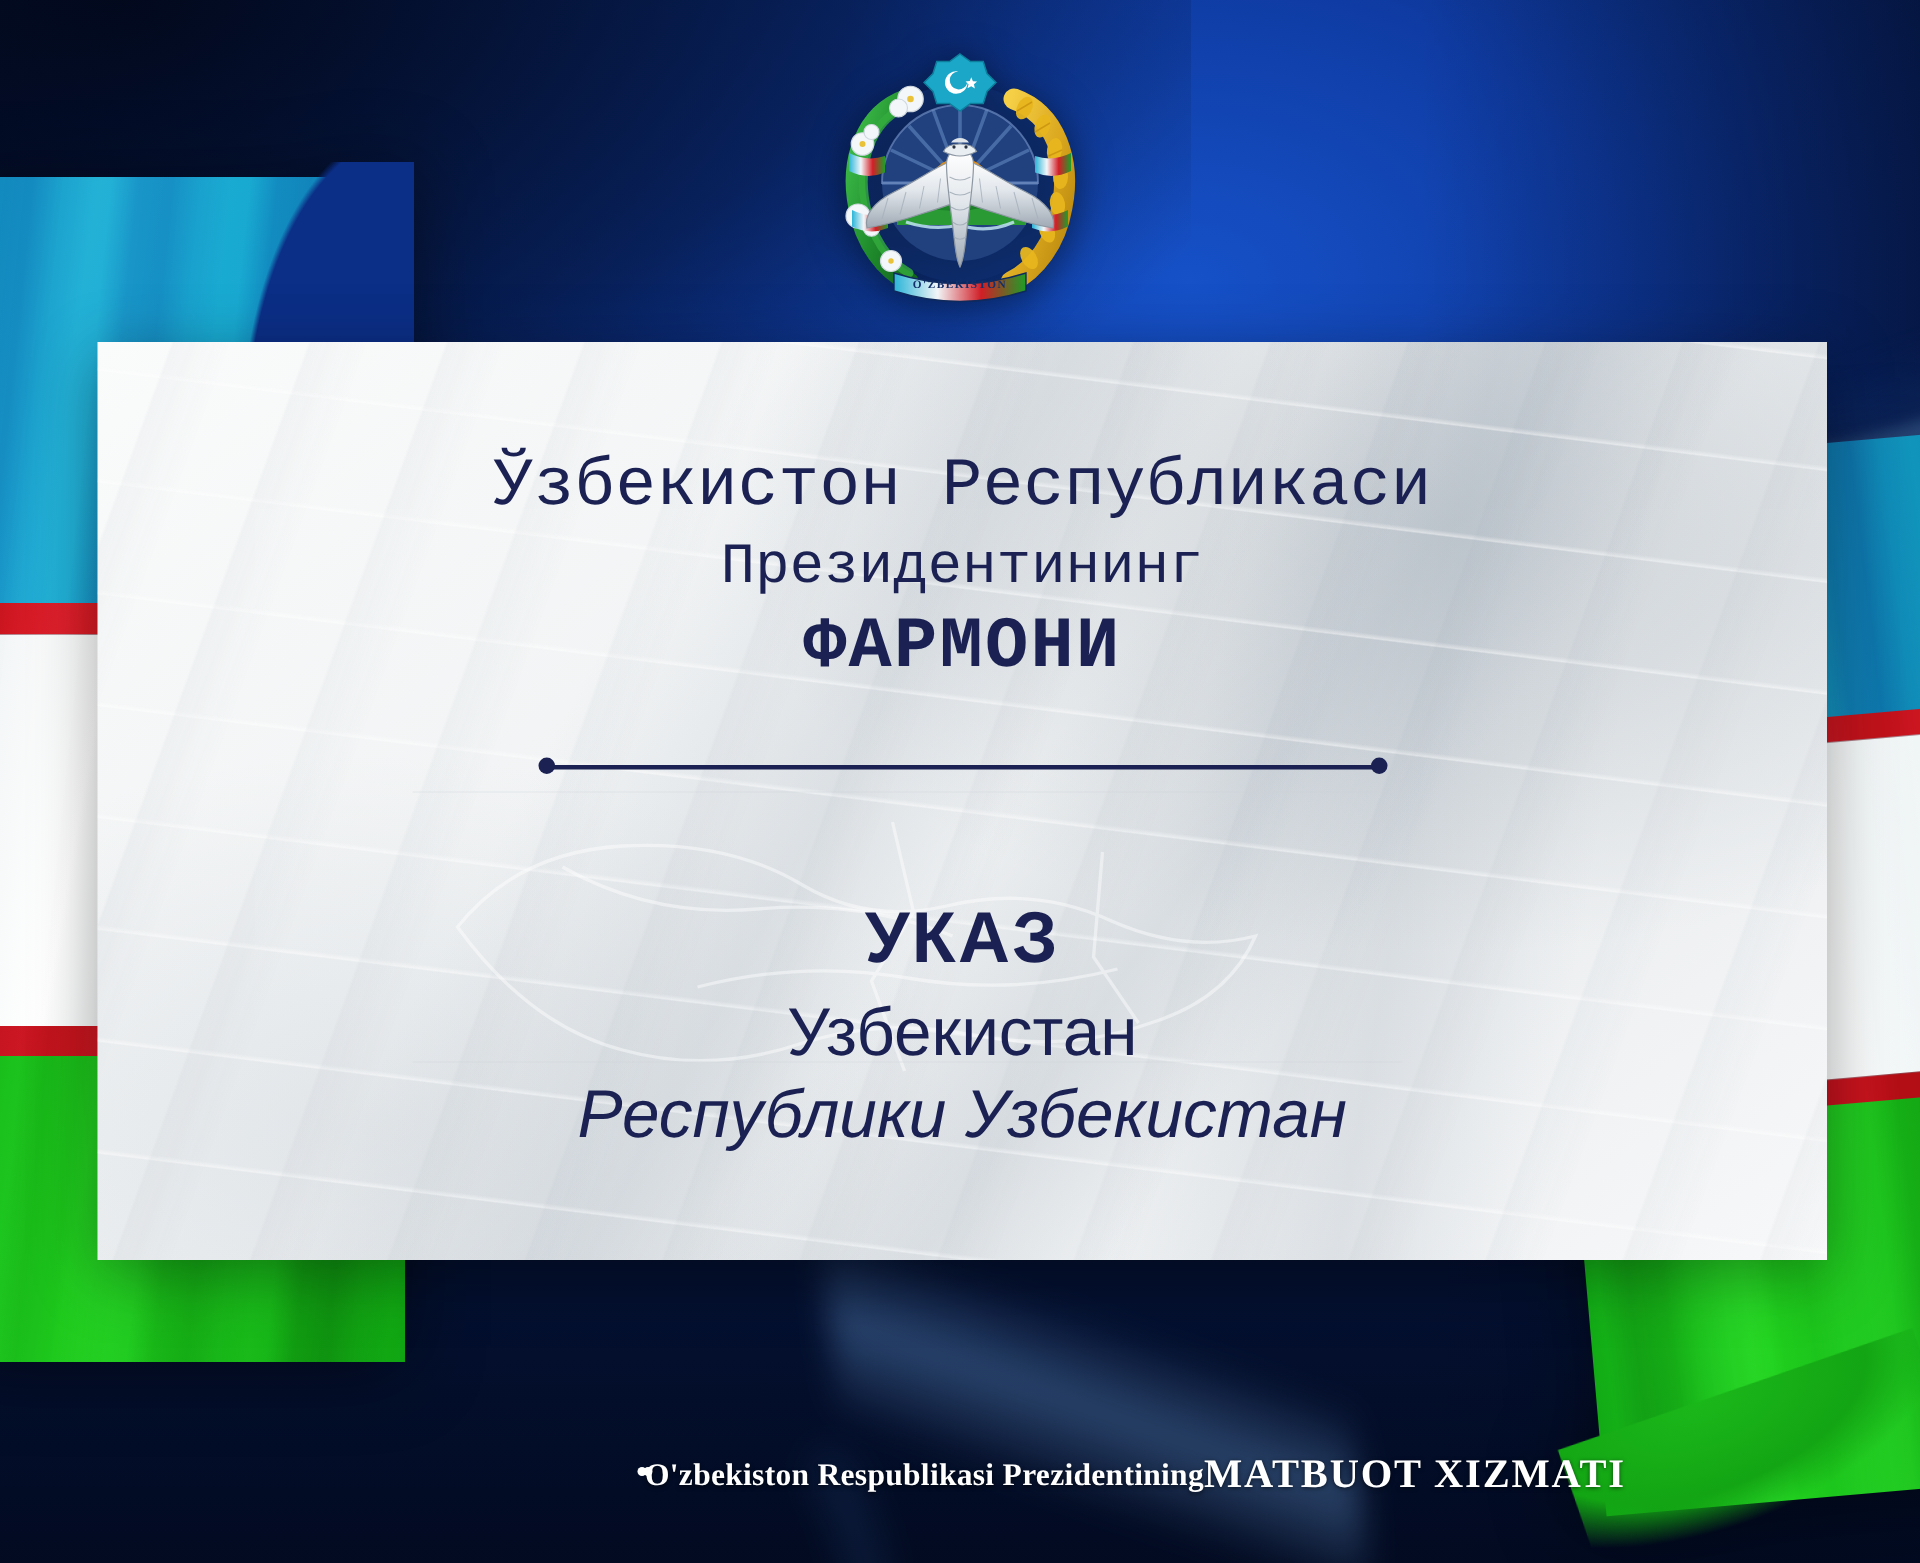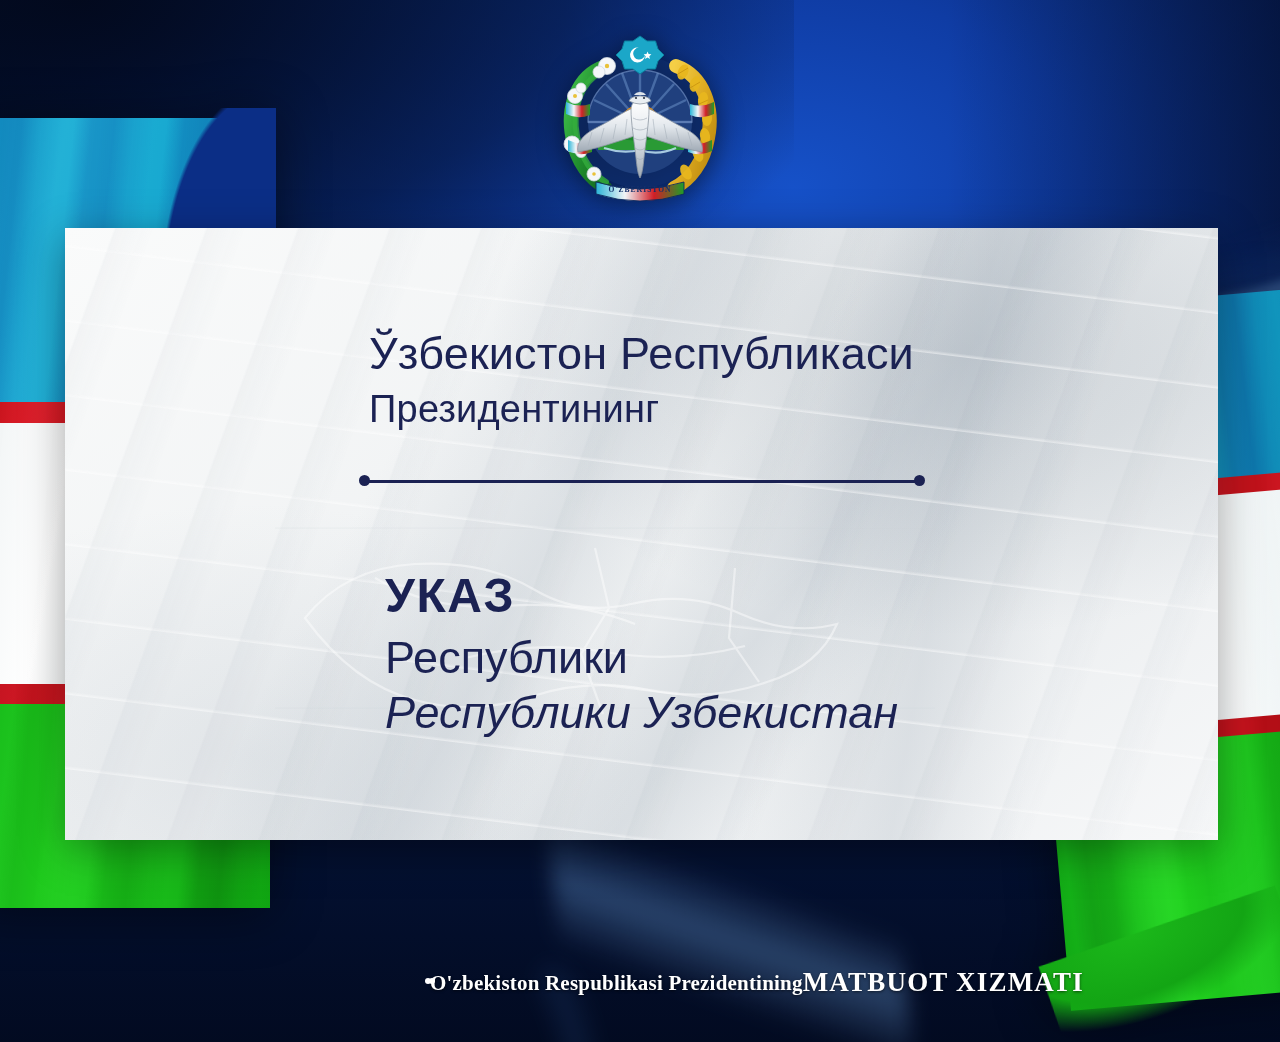"Ўзбекистон Республикаси" .title-uz { font-family: none -> Liberation Mono, monospace; text-align: left -> center }
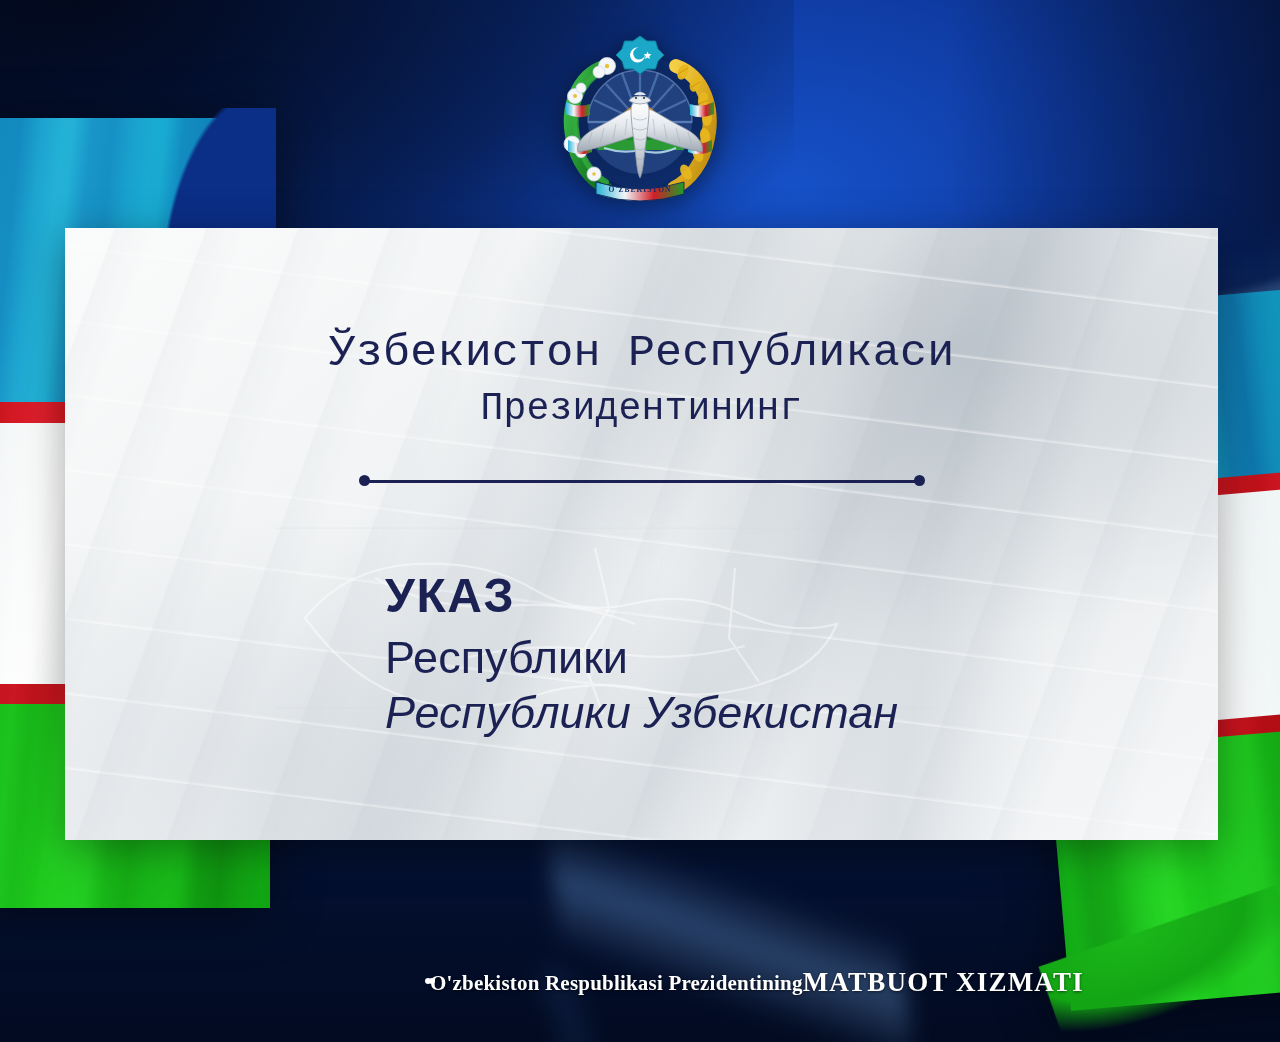"ФАРМОНИ" div.t-line3 { html: none -> <div>ФАРМОНИ</div> }
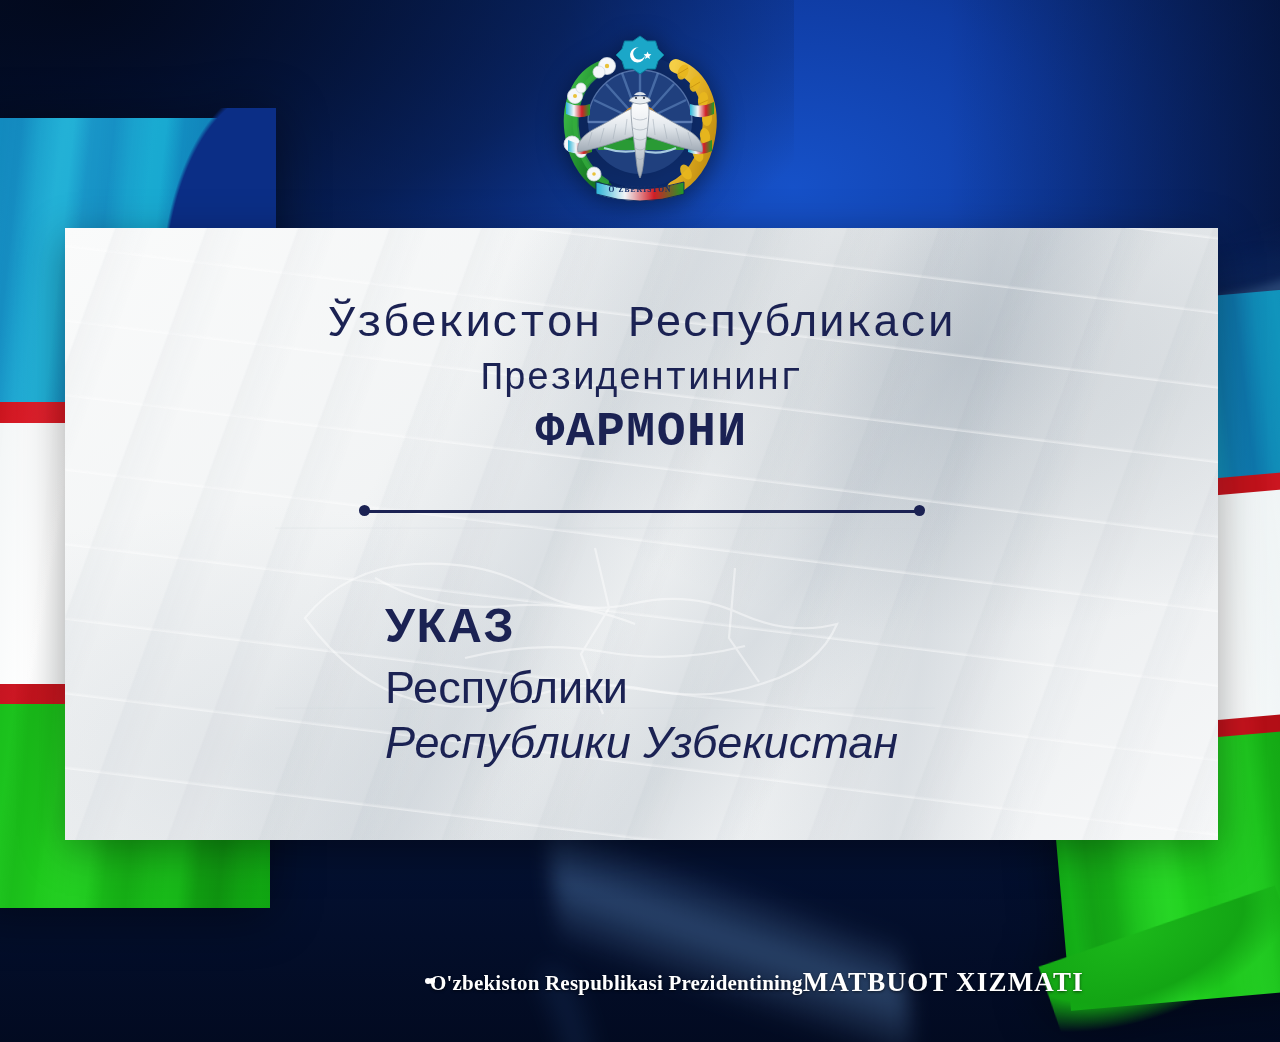"УКАЗ" .title-ru { text-align: left -> center }
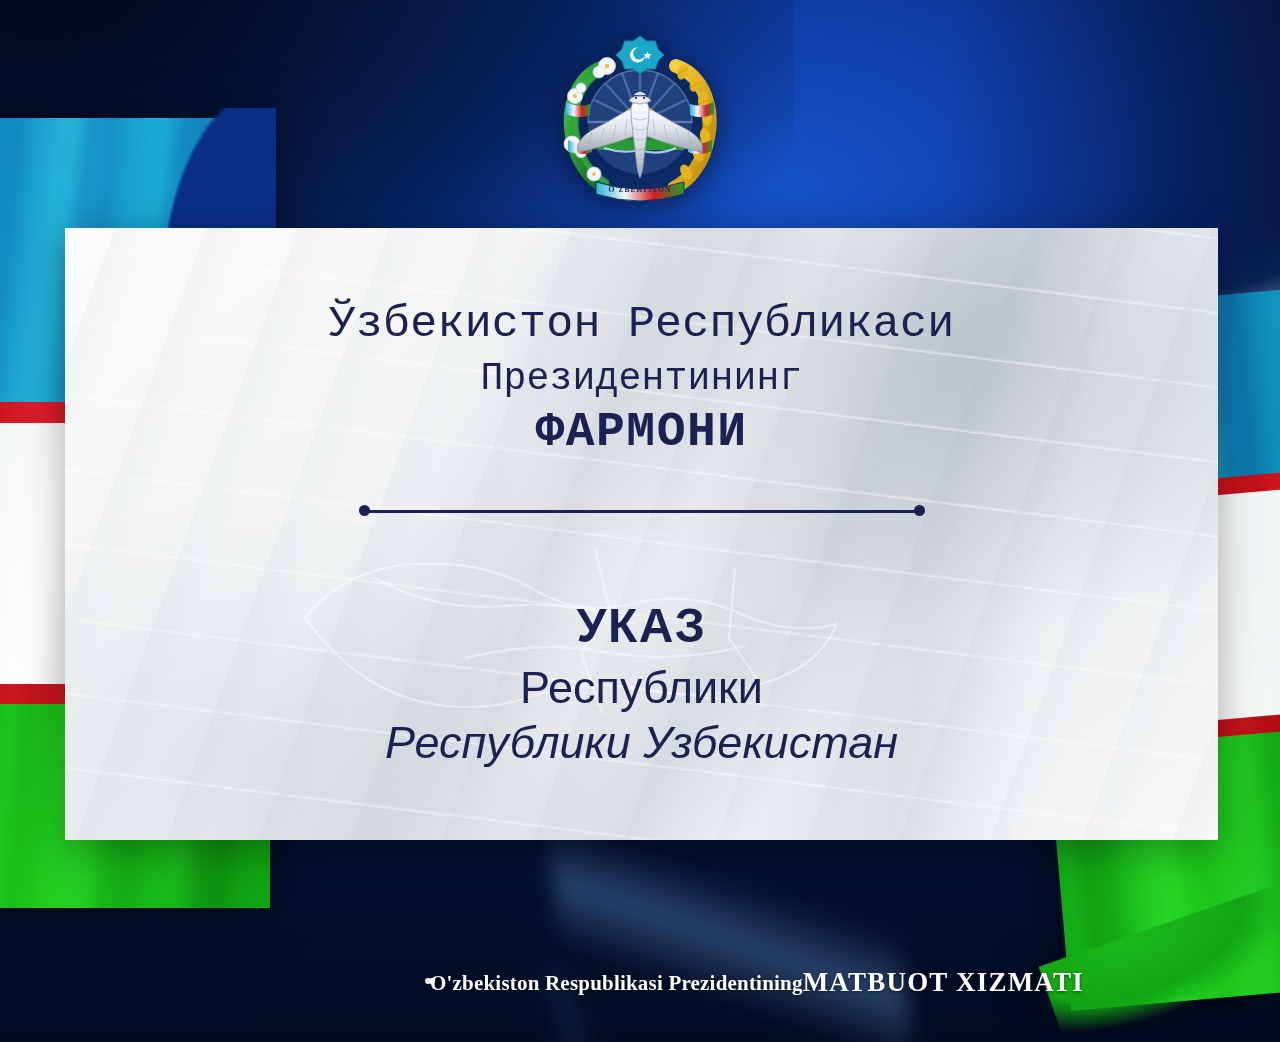"Республики" div.r-line2 { text: Республики -> Узбекистан }
